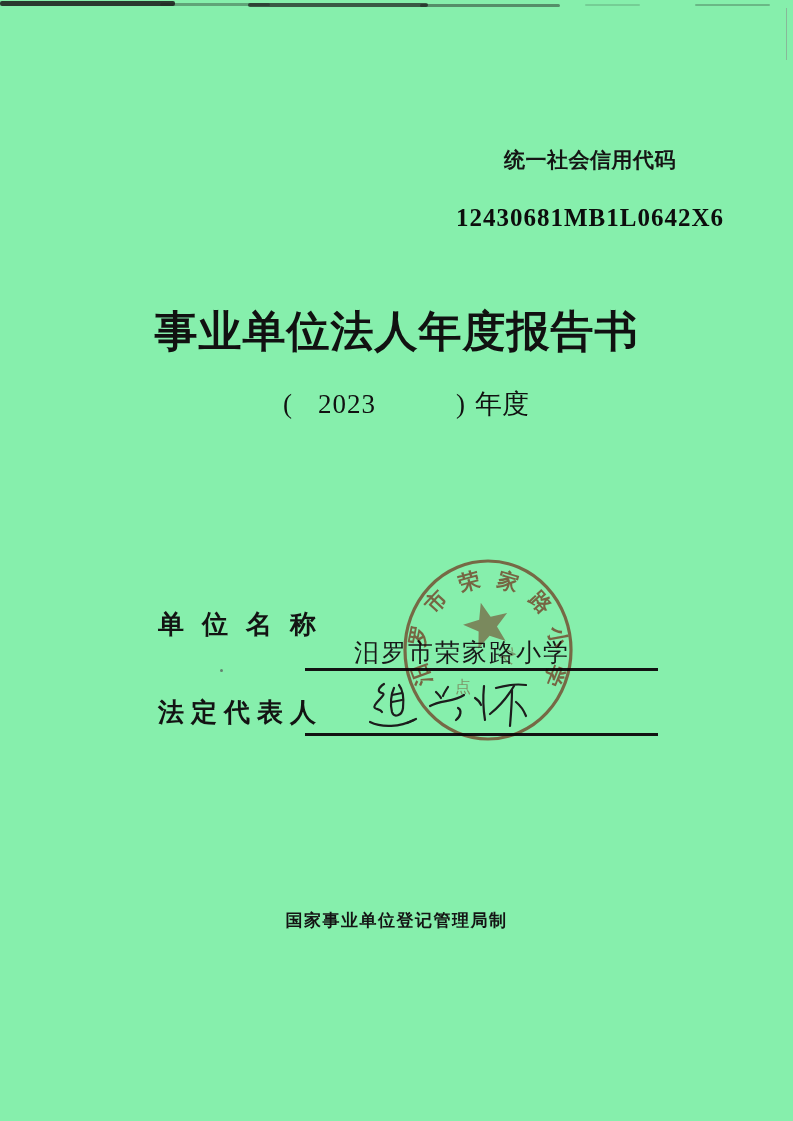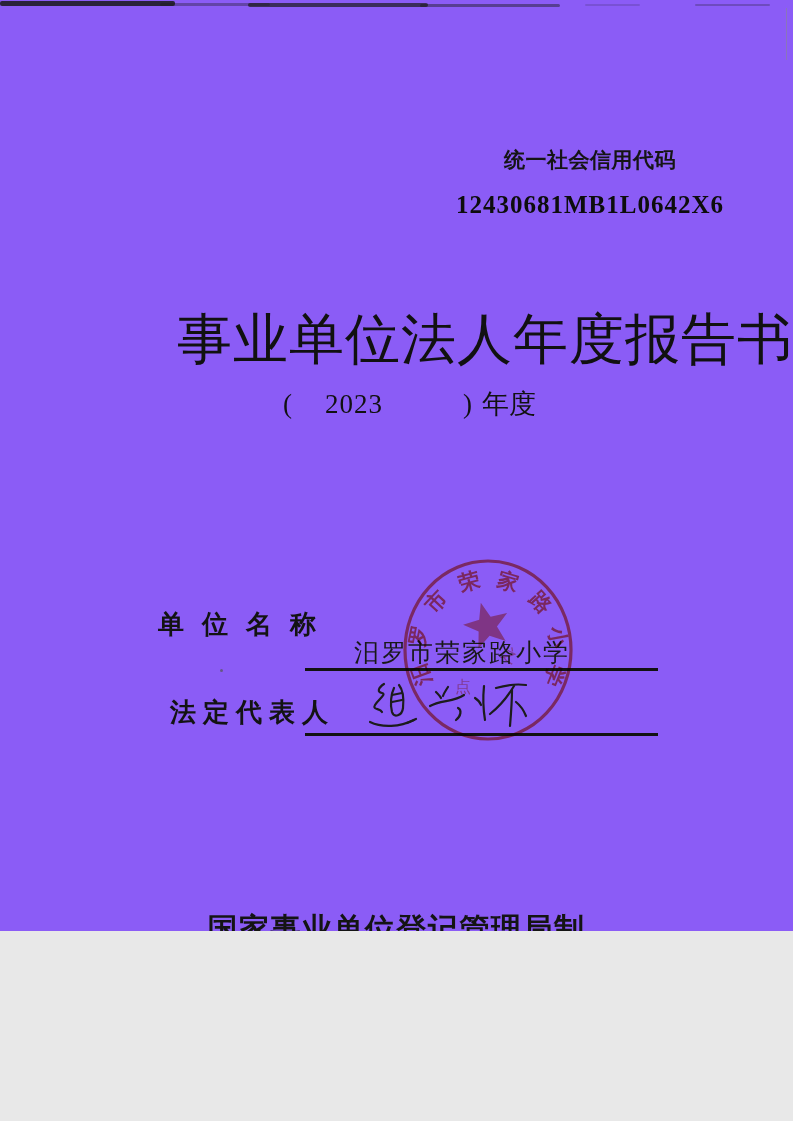"统一社会信用代码" .page { background: #8b5cf6 -> #86efac; height: 931px -> 1121px }
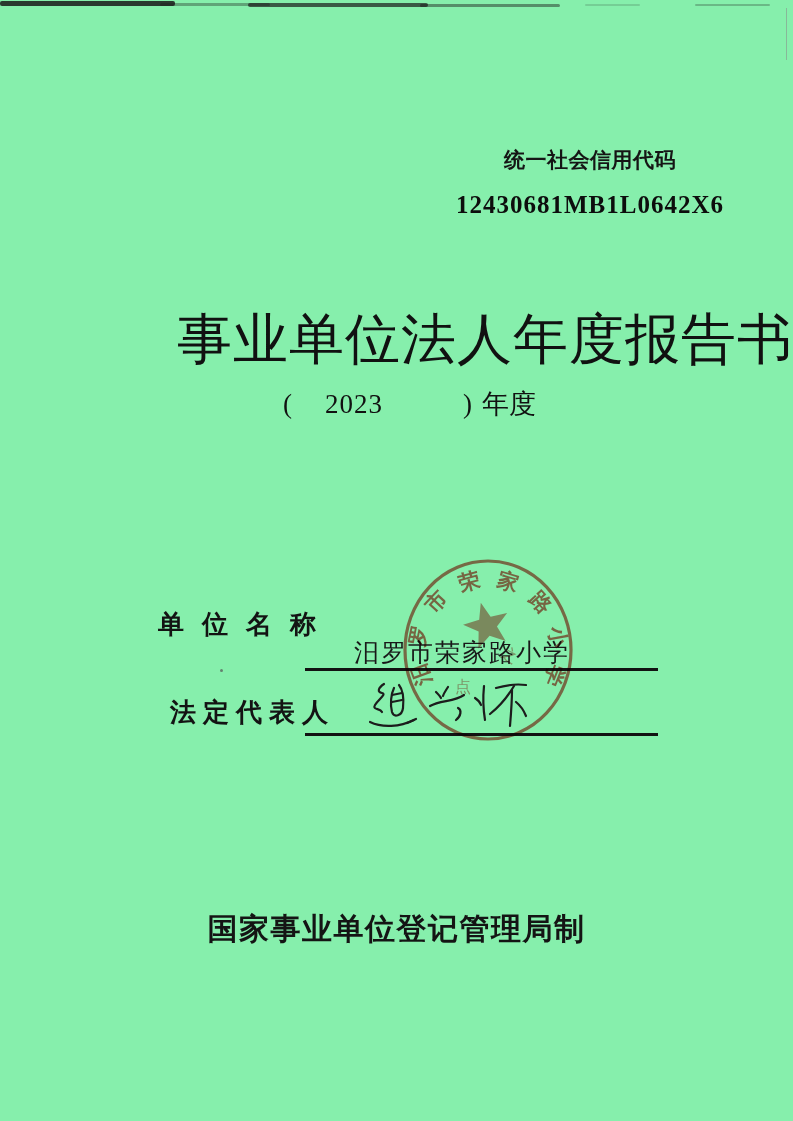"12430681MB1L0642X6" .credit-value { margin-top: 17px -> 30px }
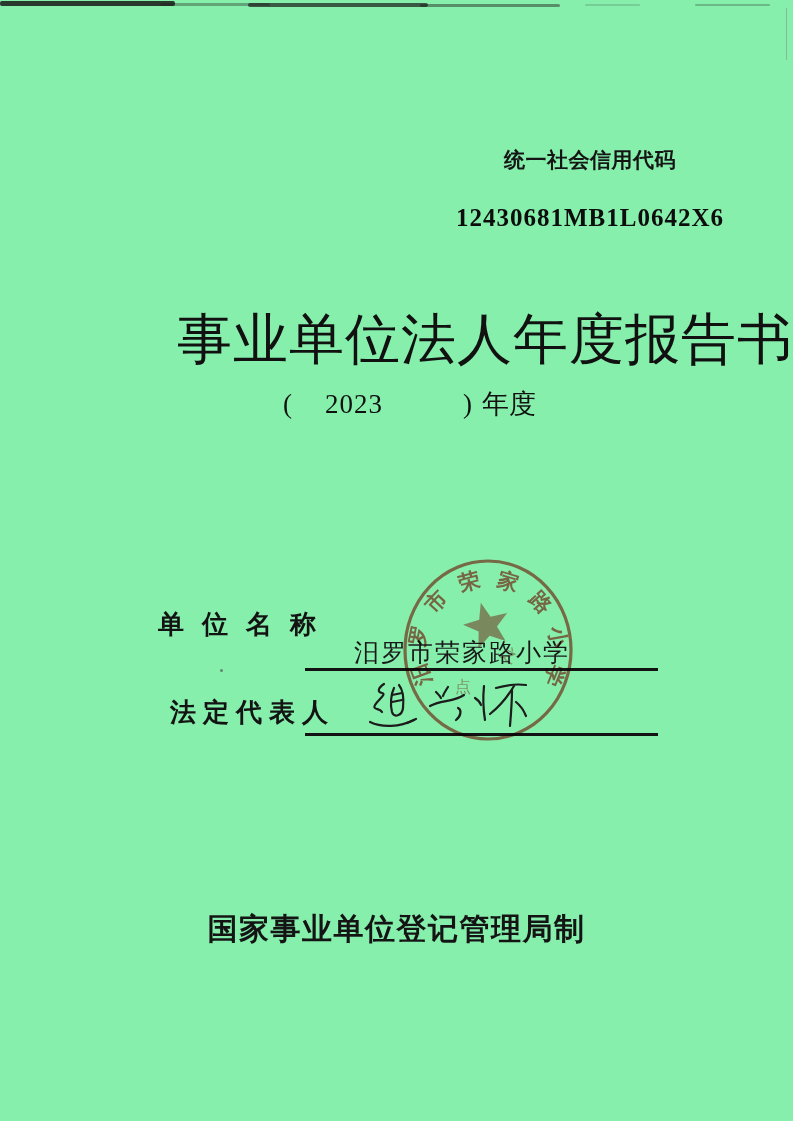"事业单位法人年度报告书" .doc-title { font-size: 55px -> 43px; font-weight: 400 -> 700; text-align: right -> center }
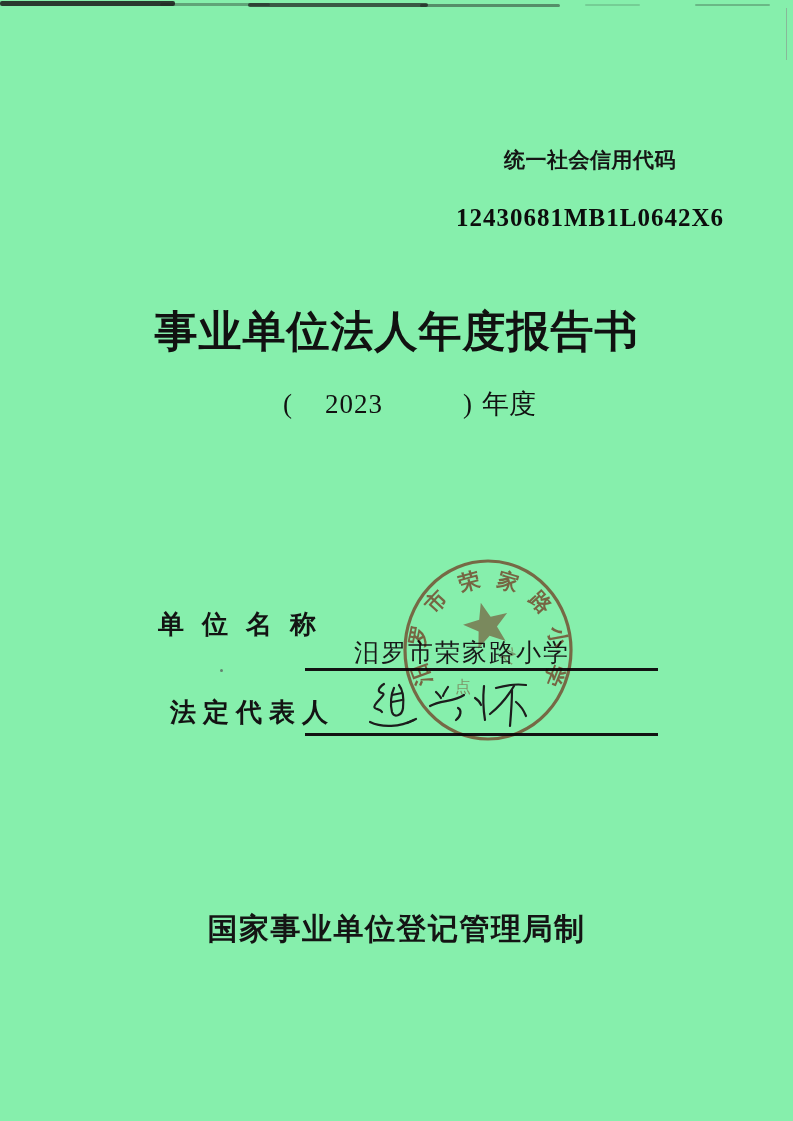"2023" .year-line .year-value { margin-left: 7px -> none }
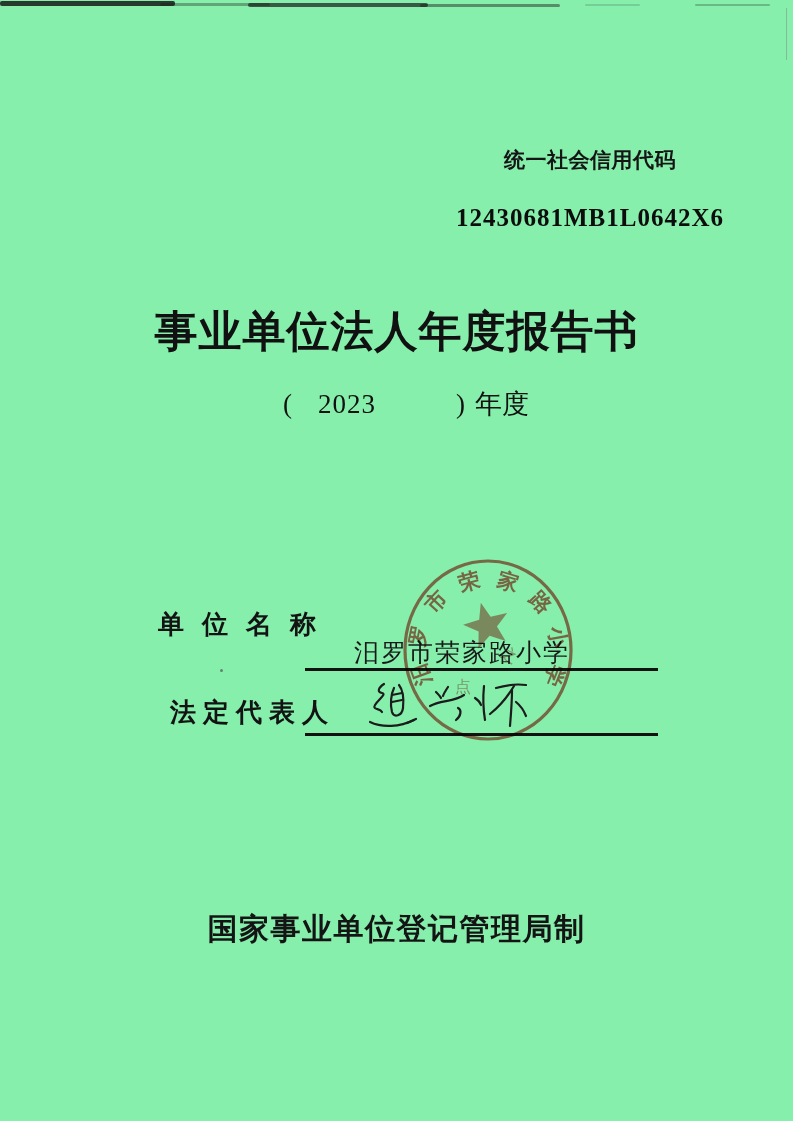"法定代表人" .field-label.row2 { margin-left: 12px -> none }
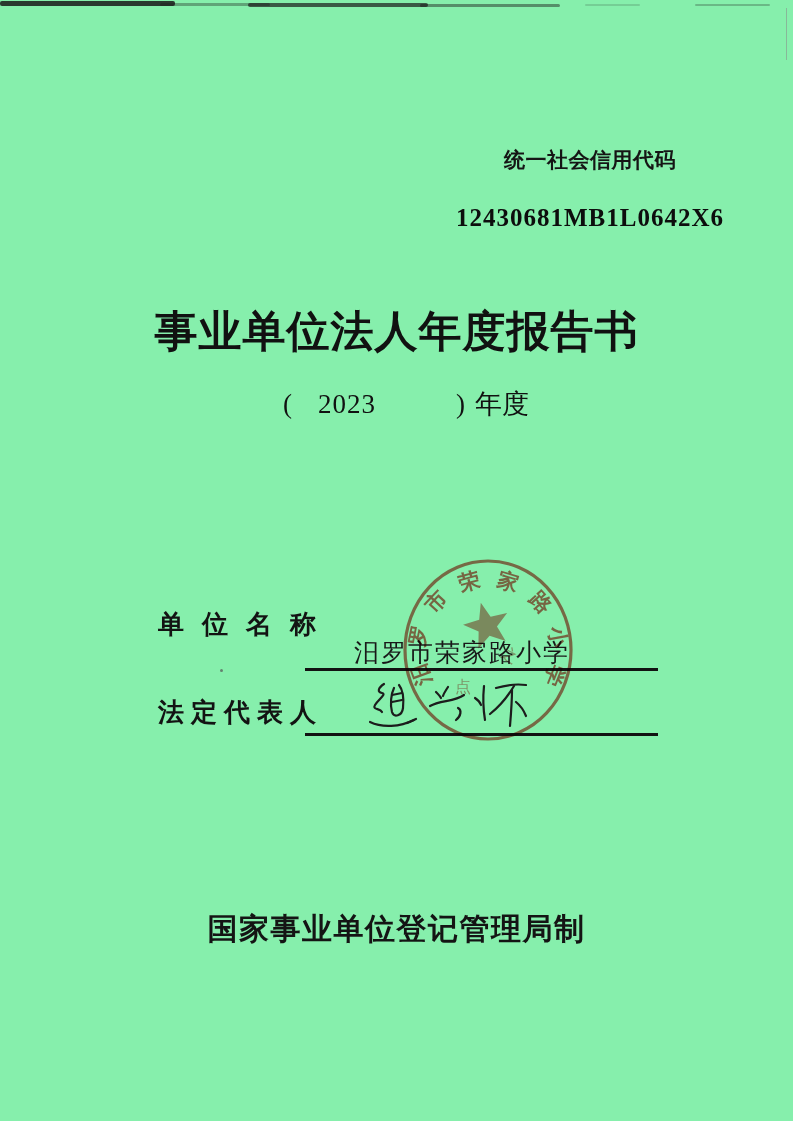"国家事业单位登记管理局制" .doc-footer { font-size: 30px -> 17px }
